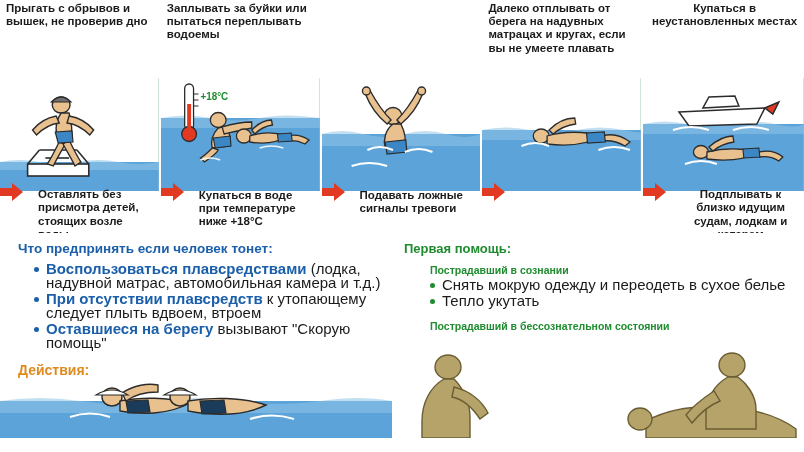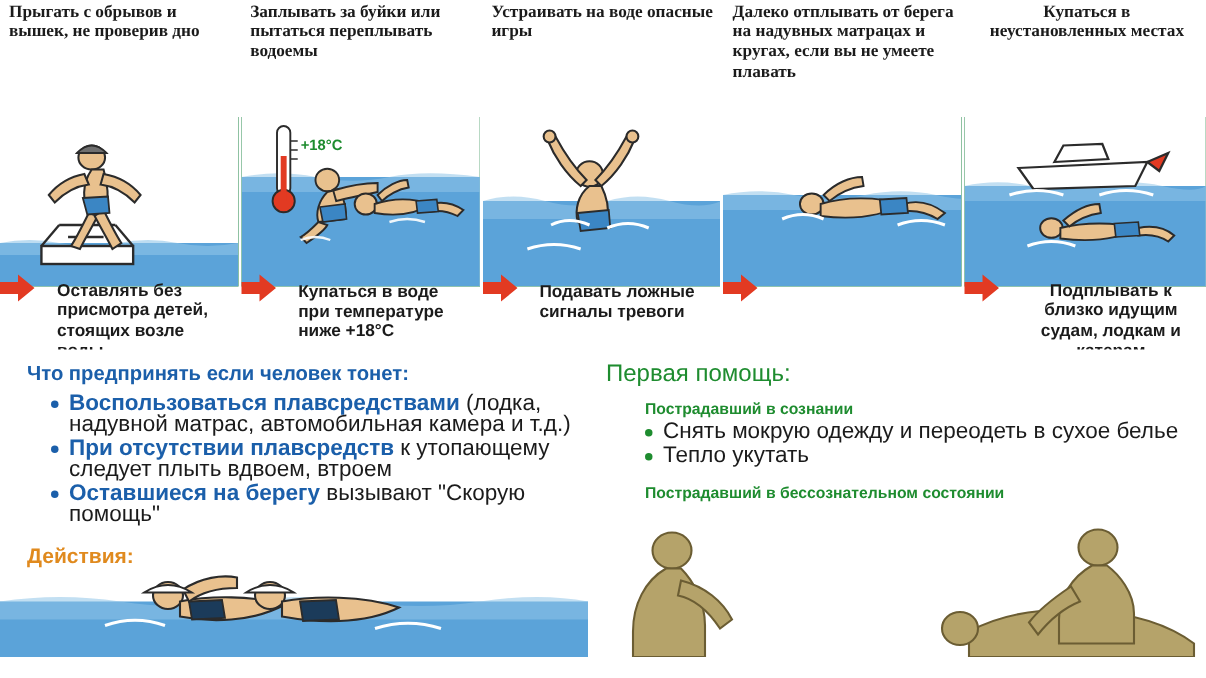"Прыгать с обрывов и вышек," .toptext { font-family: Liberation Serif, serif -> none }
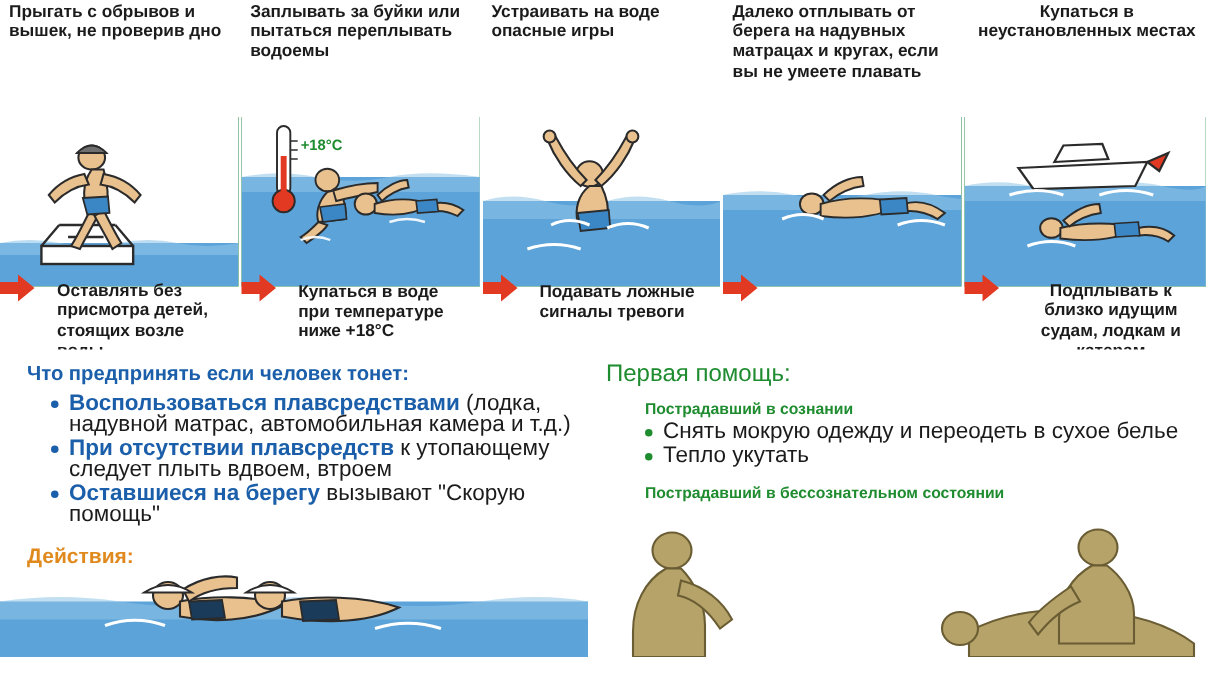"Устраивать на воде опасные игры" div.toptext { html: <div>Устраивать на воде опасные игры</div> -> none }
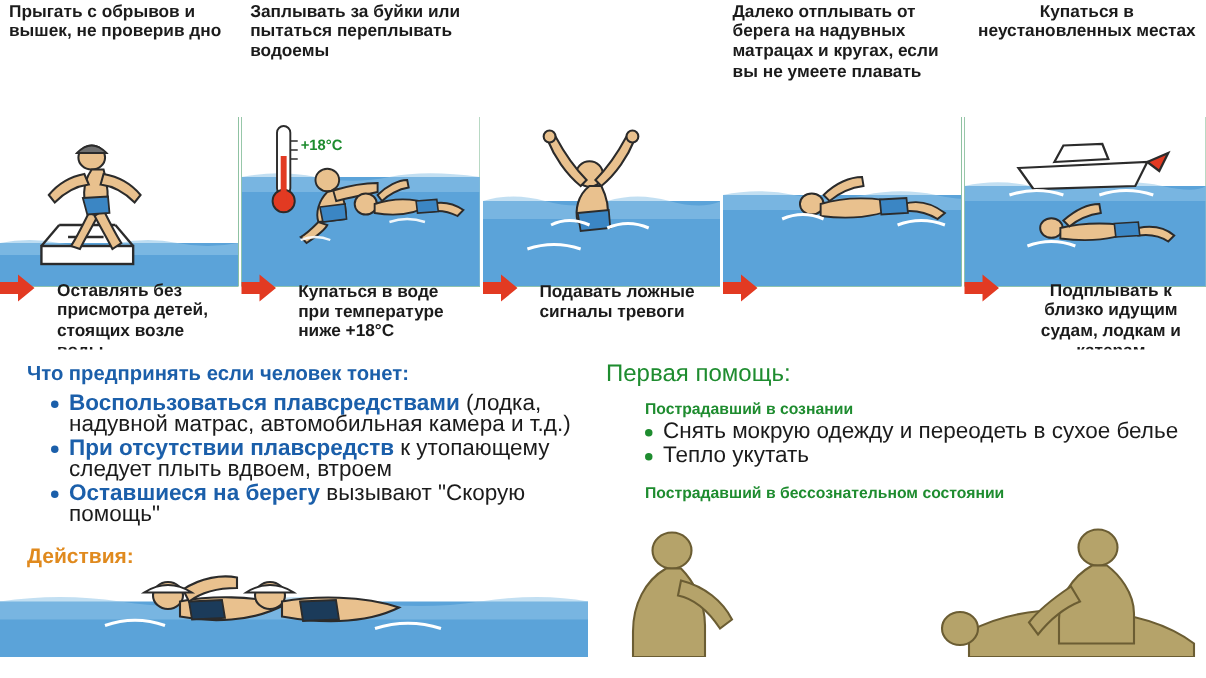"Первая помощь:" h2.green { font-size: 16px -> 13px; font-weight: normal -> bold }
